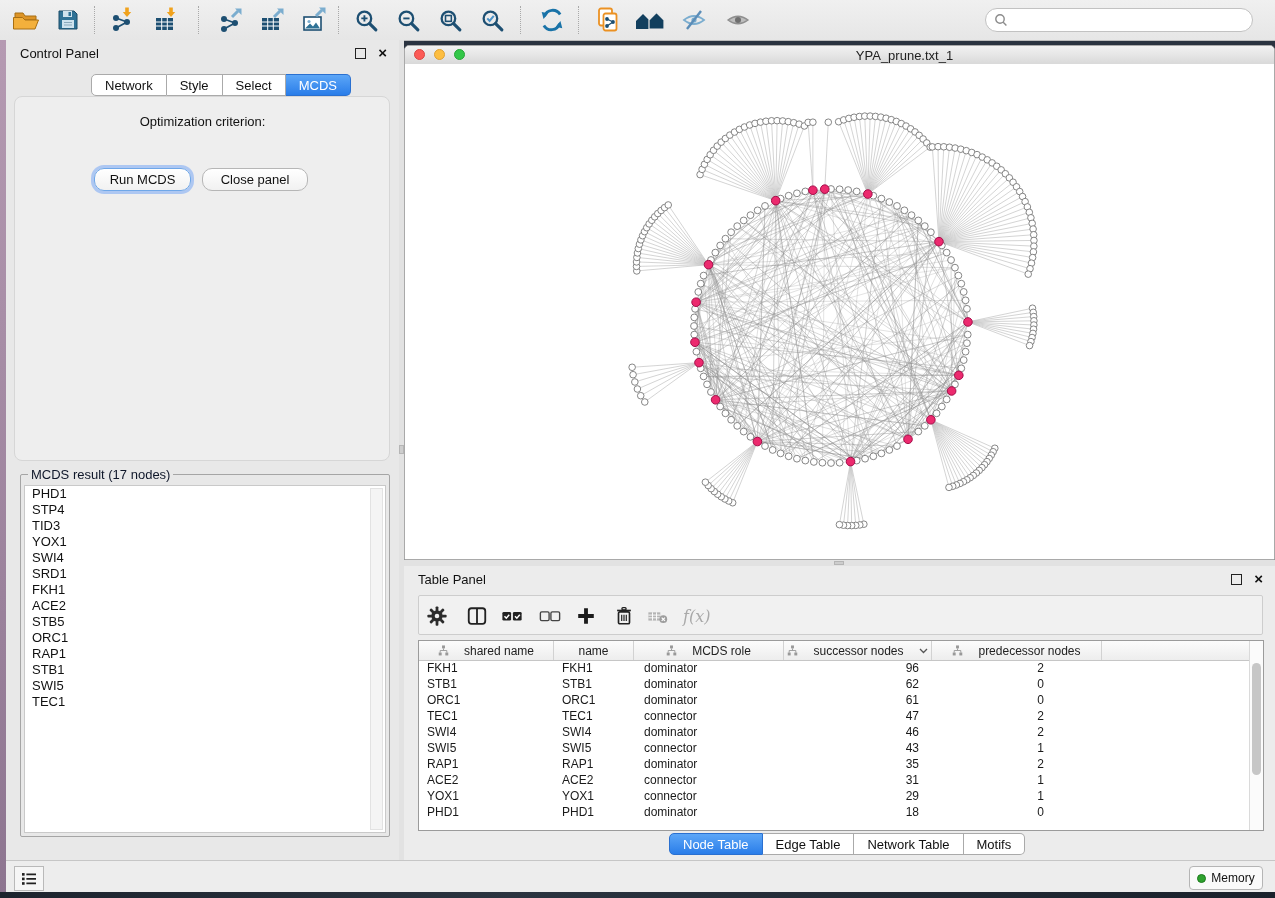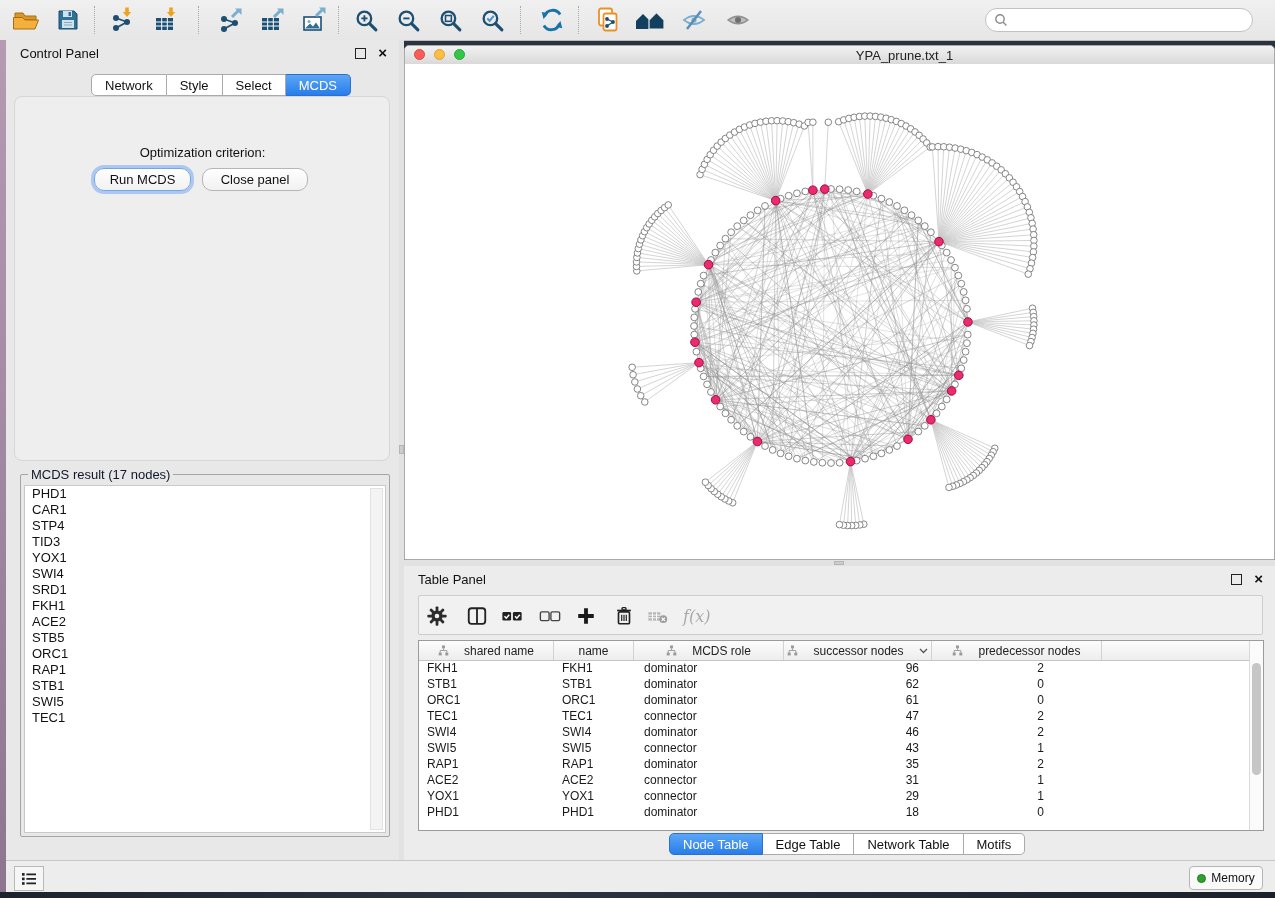"Optimization criterion:" #opt-label { margin-top: 31px -> none }
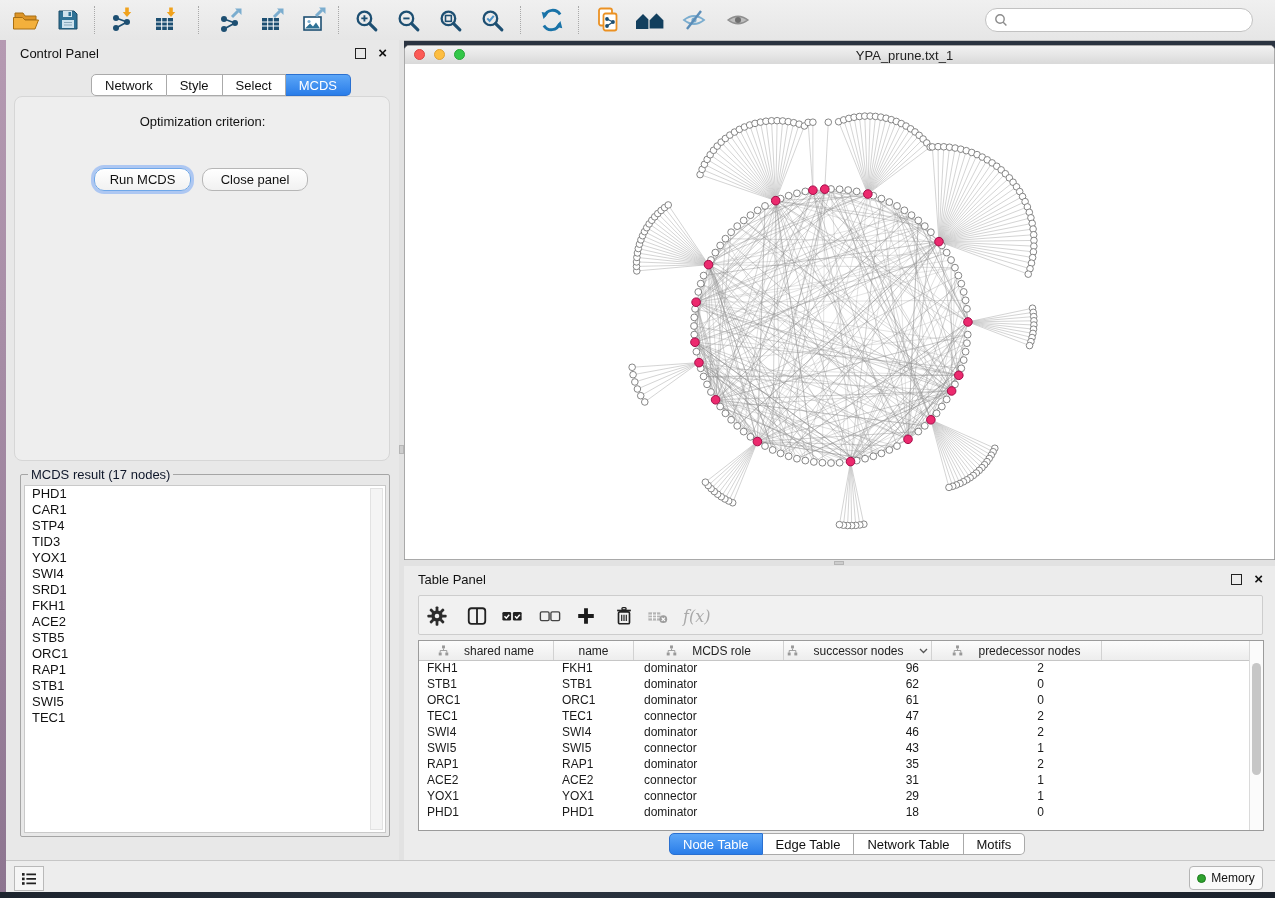"CAR1" div.mcds-item { html: <div>CAR1</div> -> none }
